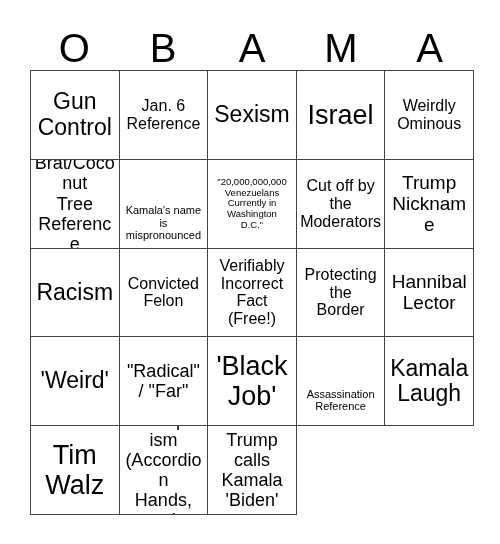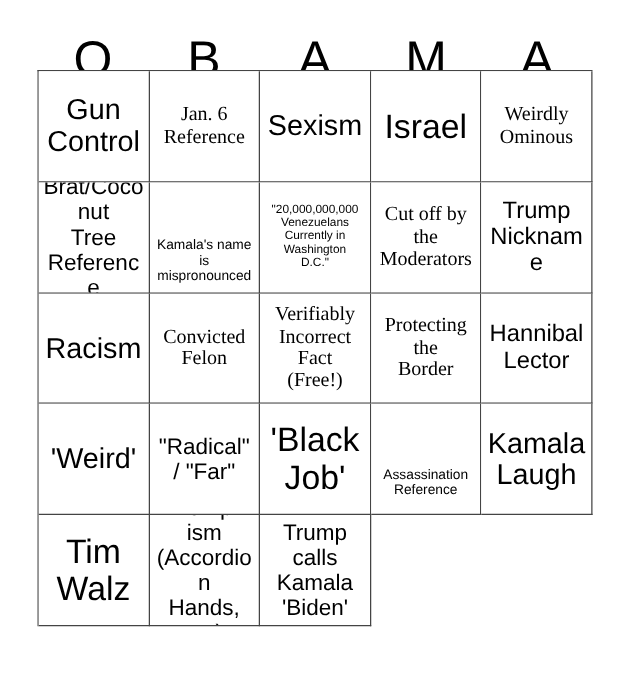"Gun" #bingo-grid { top: 56px -> 70px }
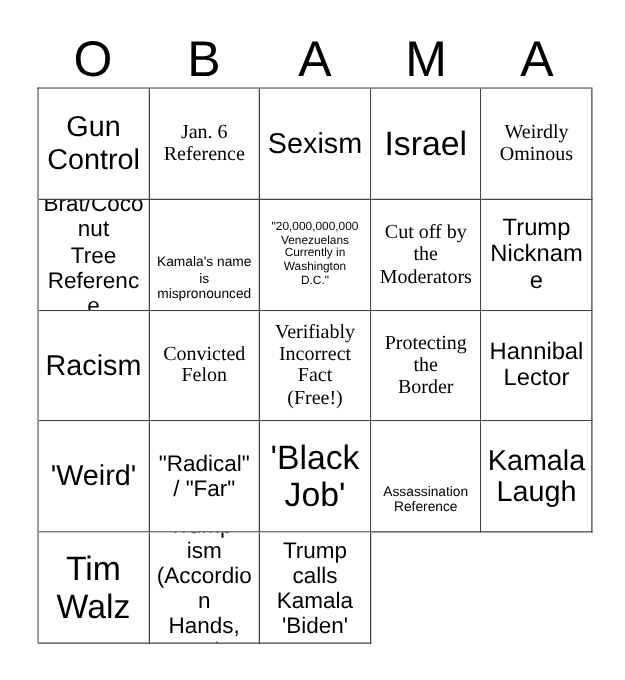"Jan. 6" .fs-m .cell-text { font-family: Liberation Serif, serif -> none }
